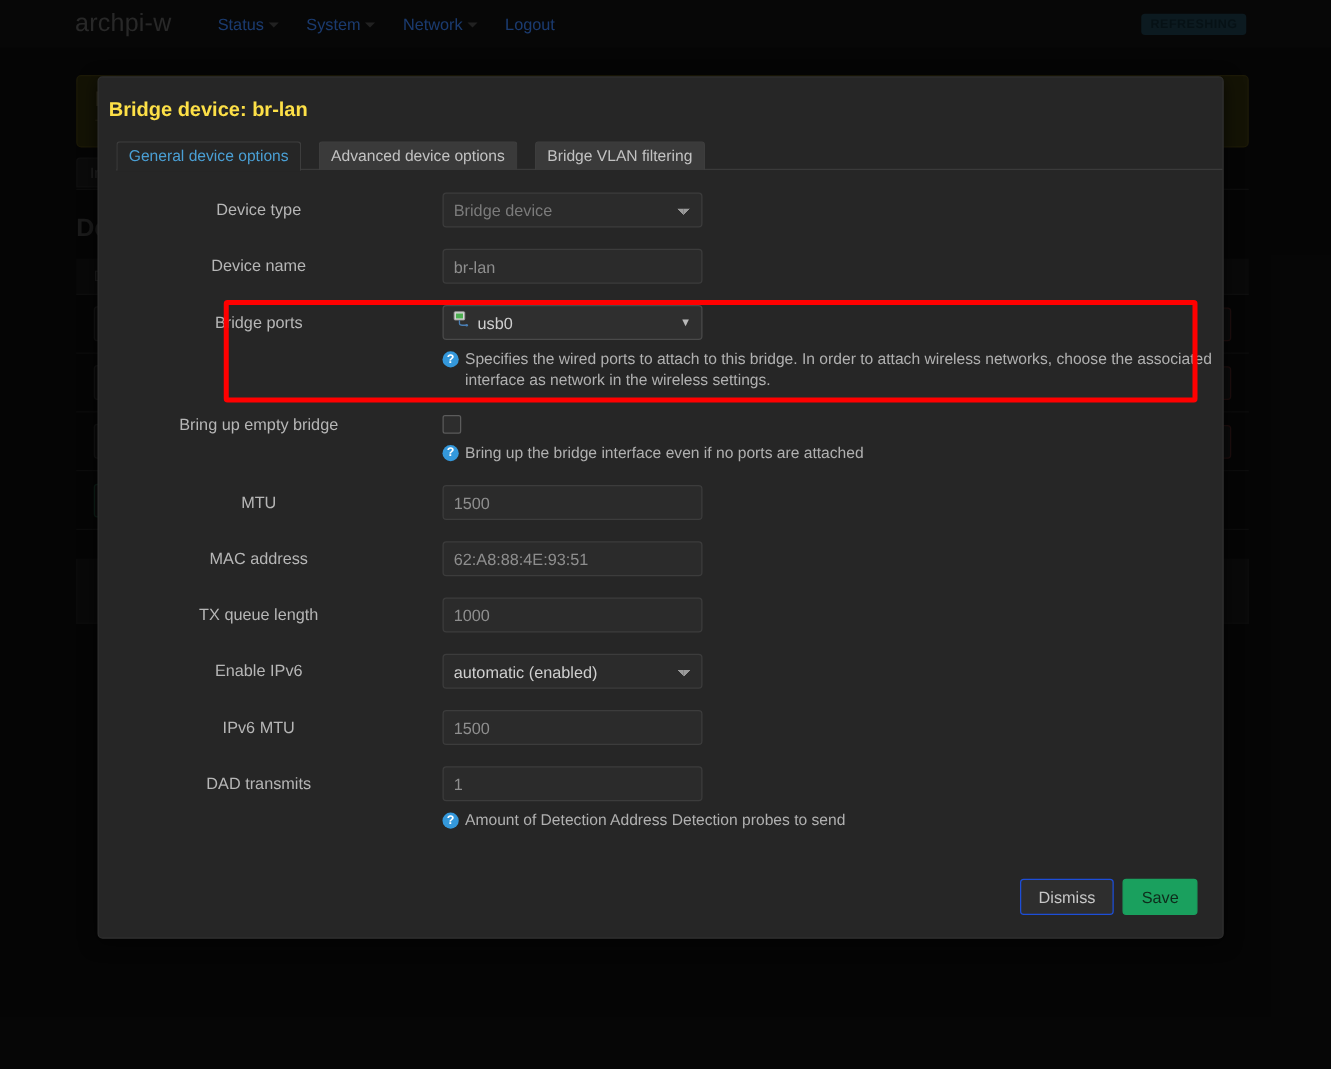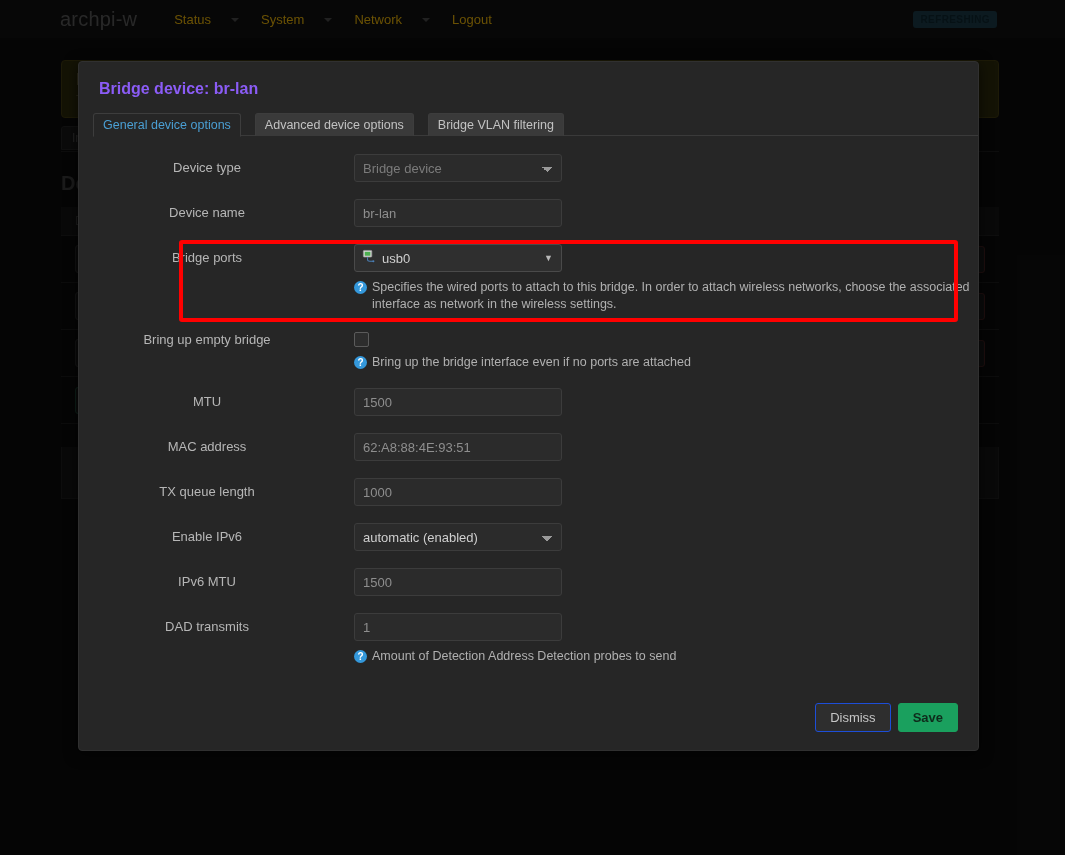"Status" .nav-link { color: #eab308 -> #3b82f6; gap: 20px -> 4px }
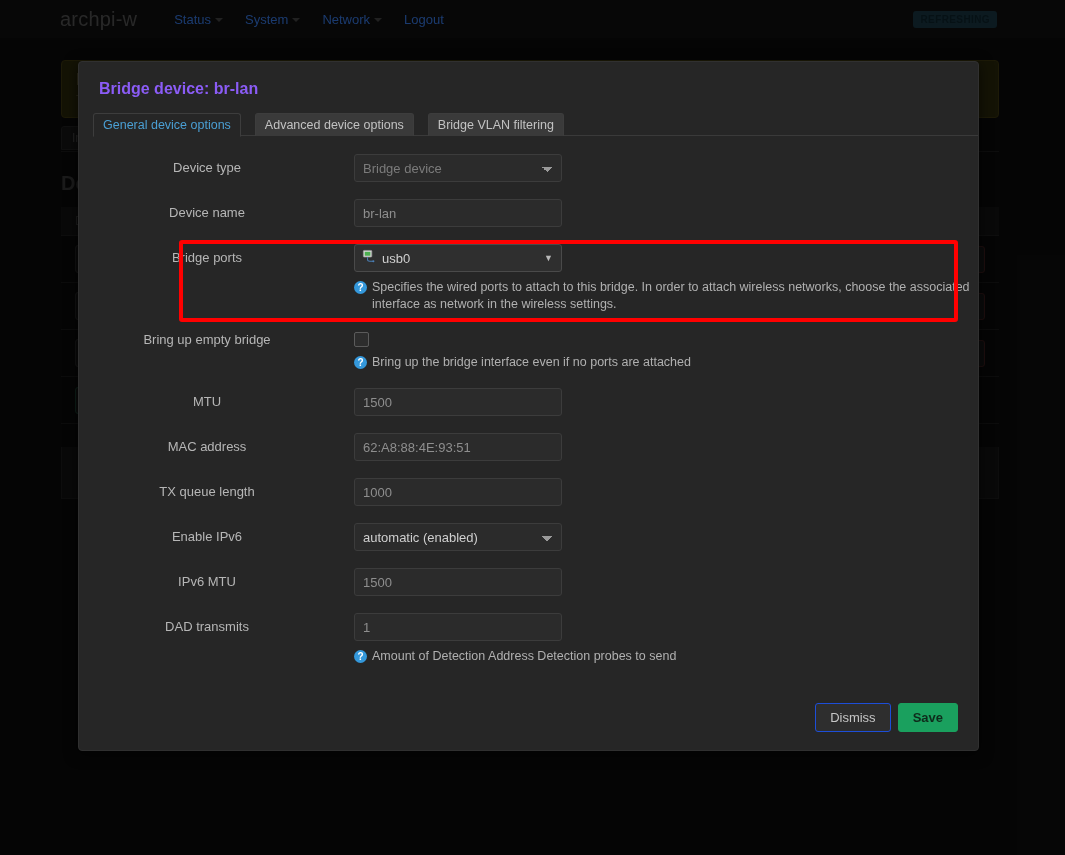"Bridge device: br-lan" .modal-title { color: #8b5cf6 -> #fde047; padding: 18px 20px 0 20px -> 18px 20px 0 8px }
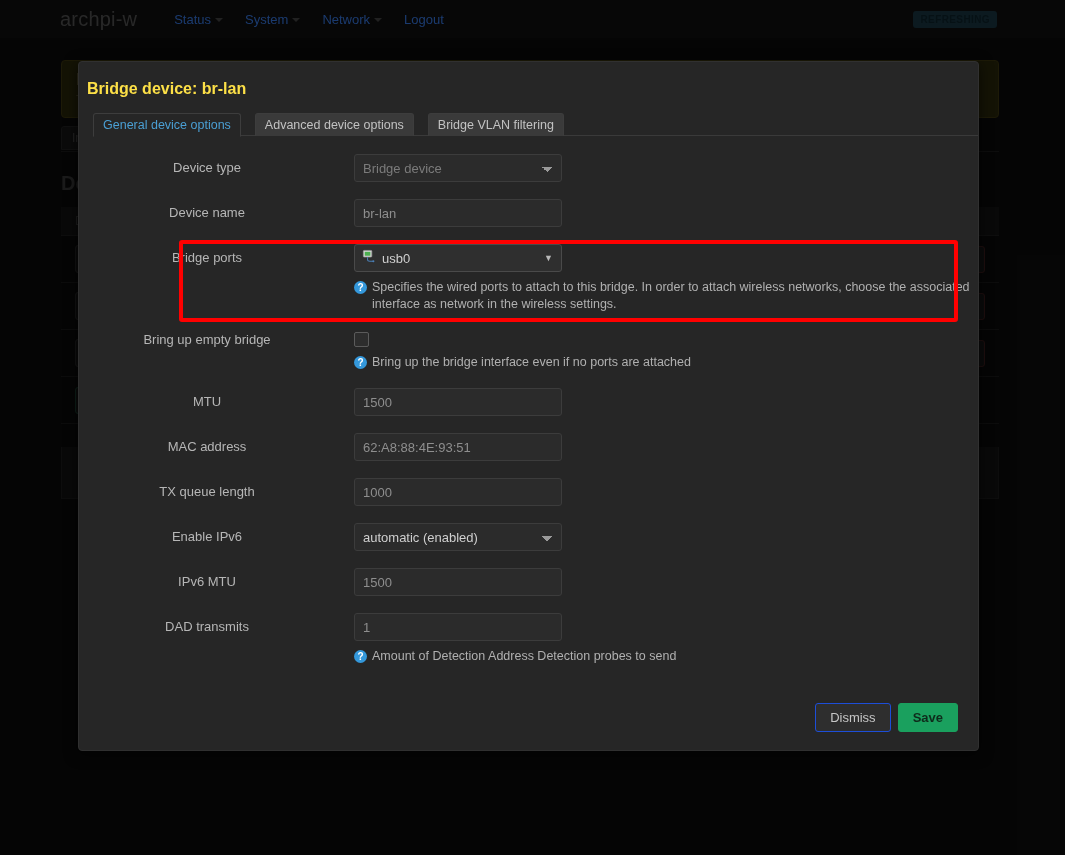"Save" .btn.save { font-weight: bold -> normal }
